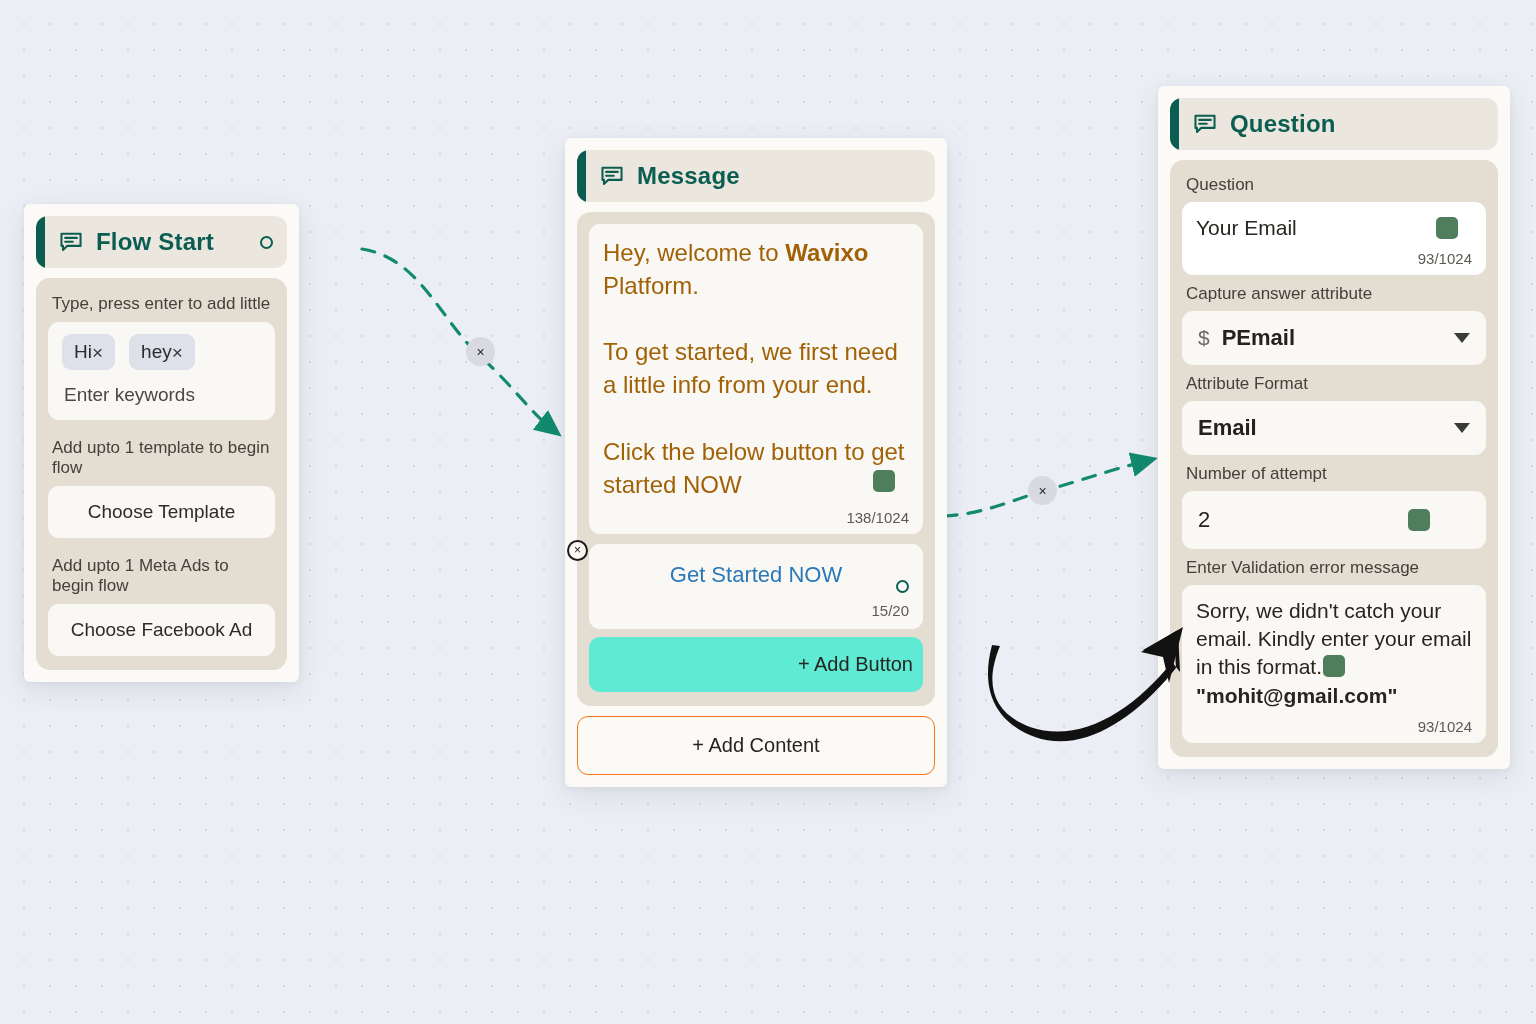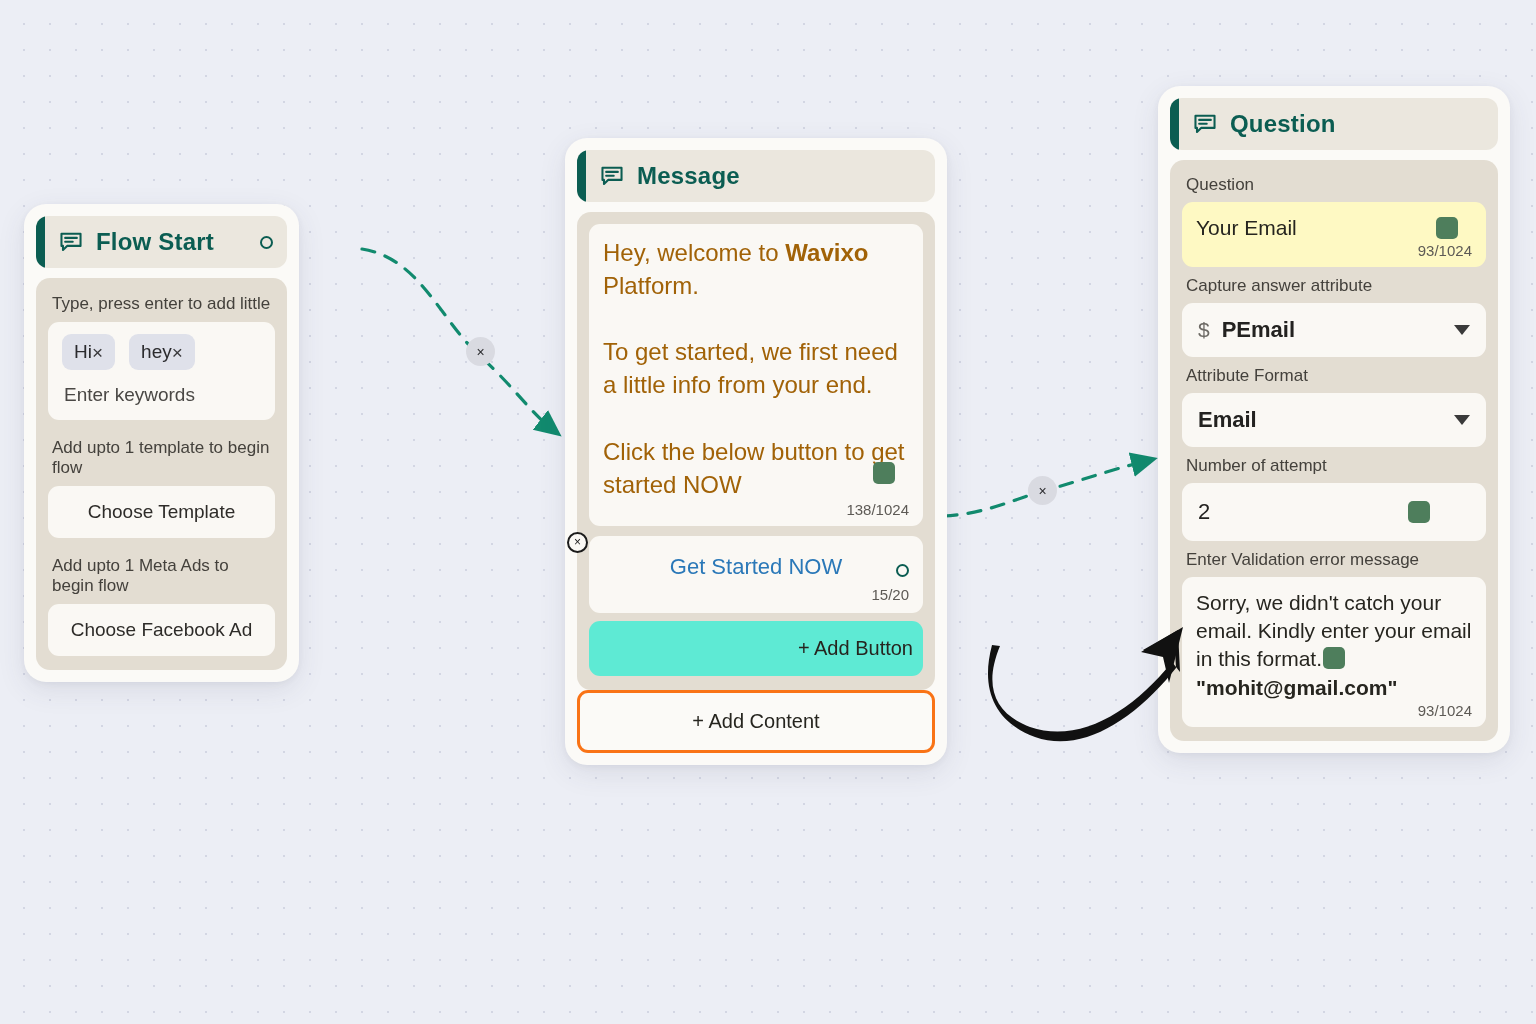"Question" .node { border-radius: 22px -> 6px }
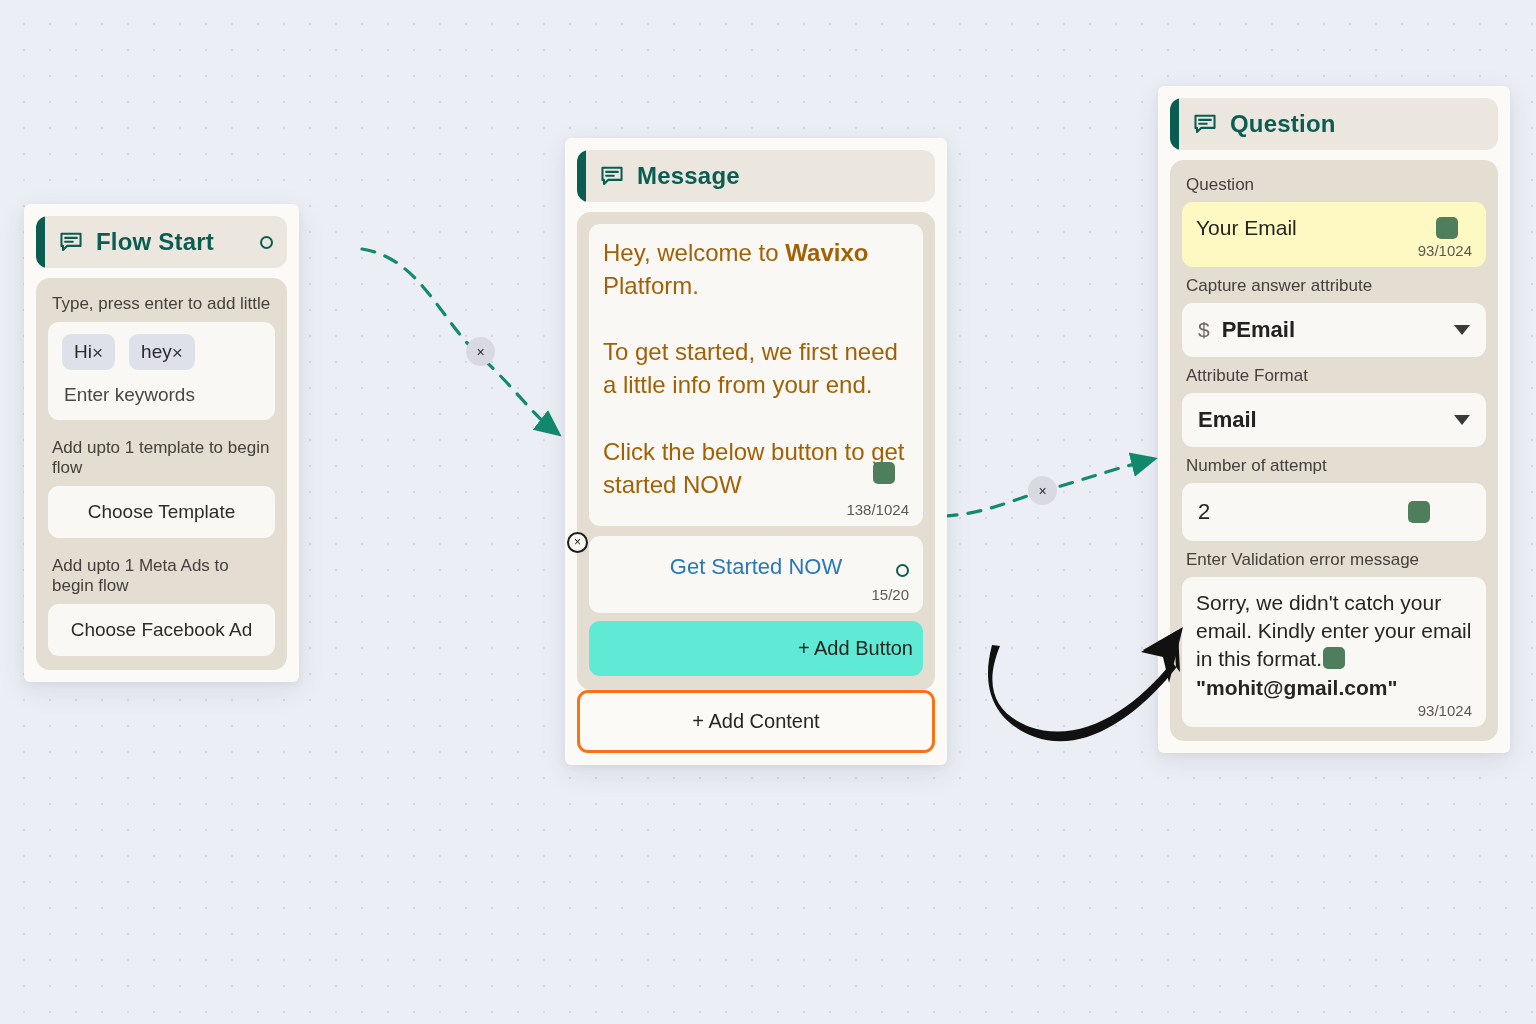"Your Email" .q-input { background: #fef9c3 -> #ffffff }
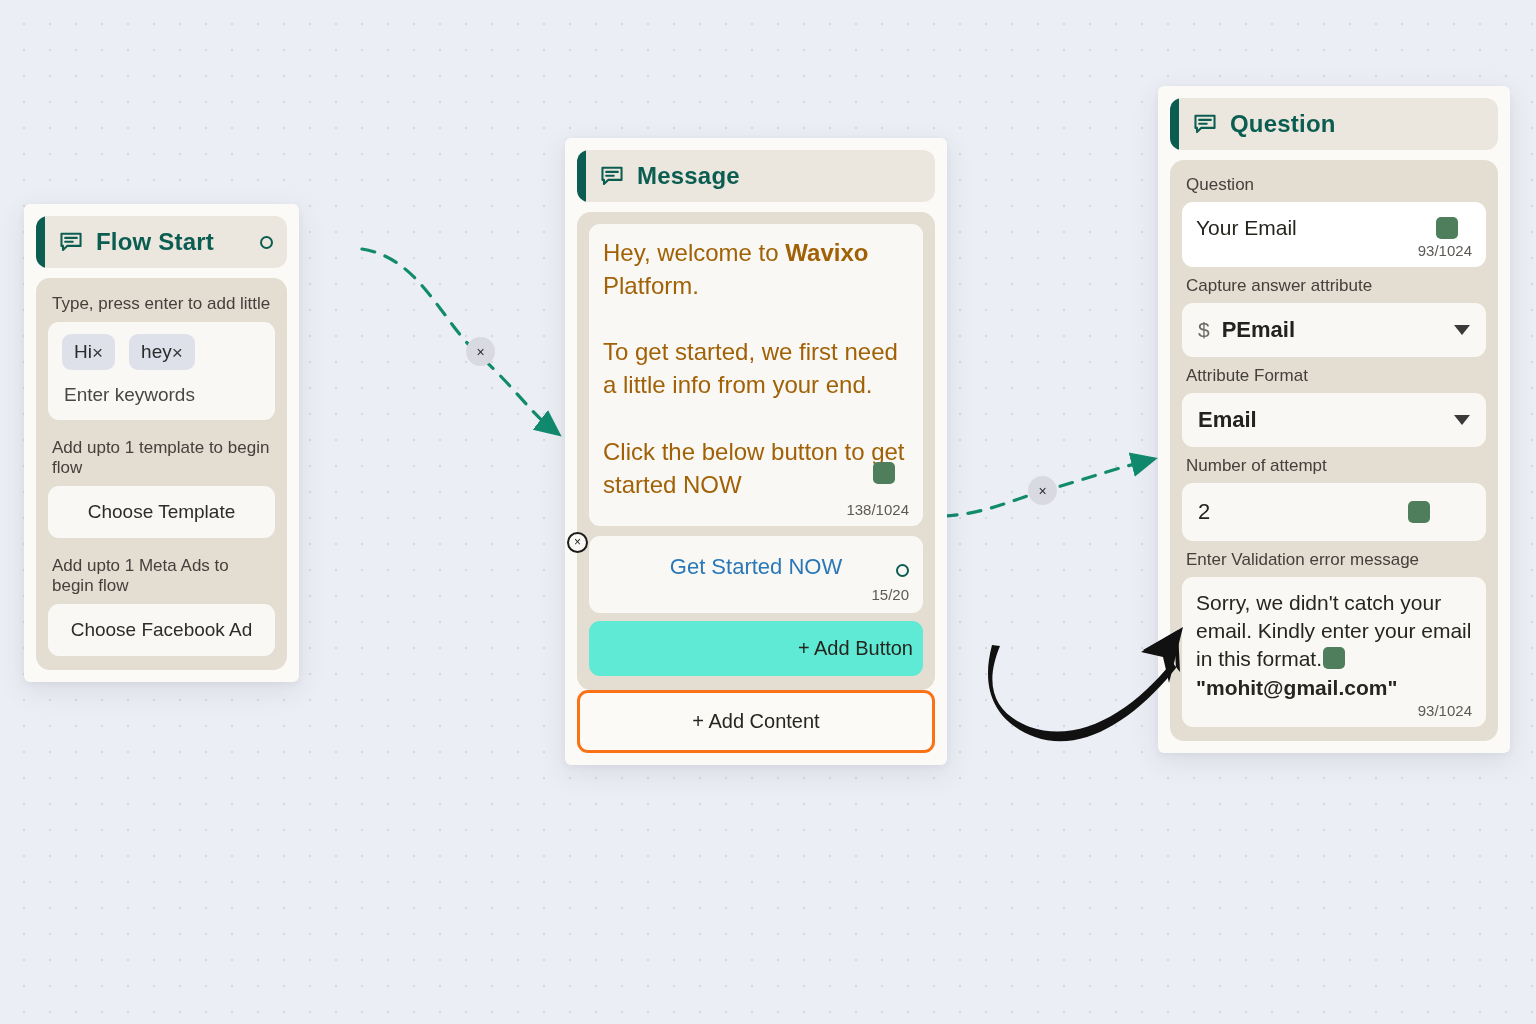"93/1024" .counter { margin-top: 0 -> 8px }
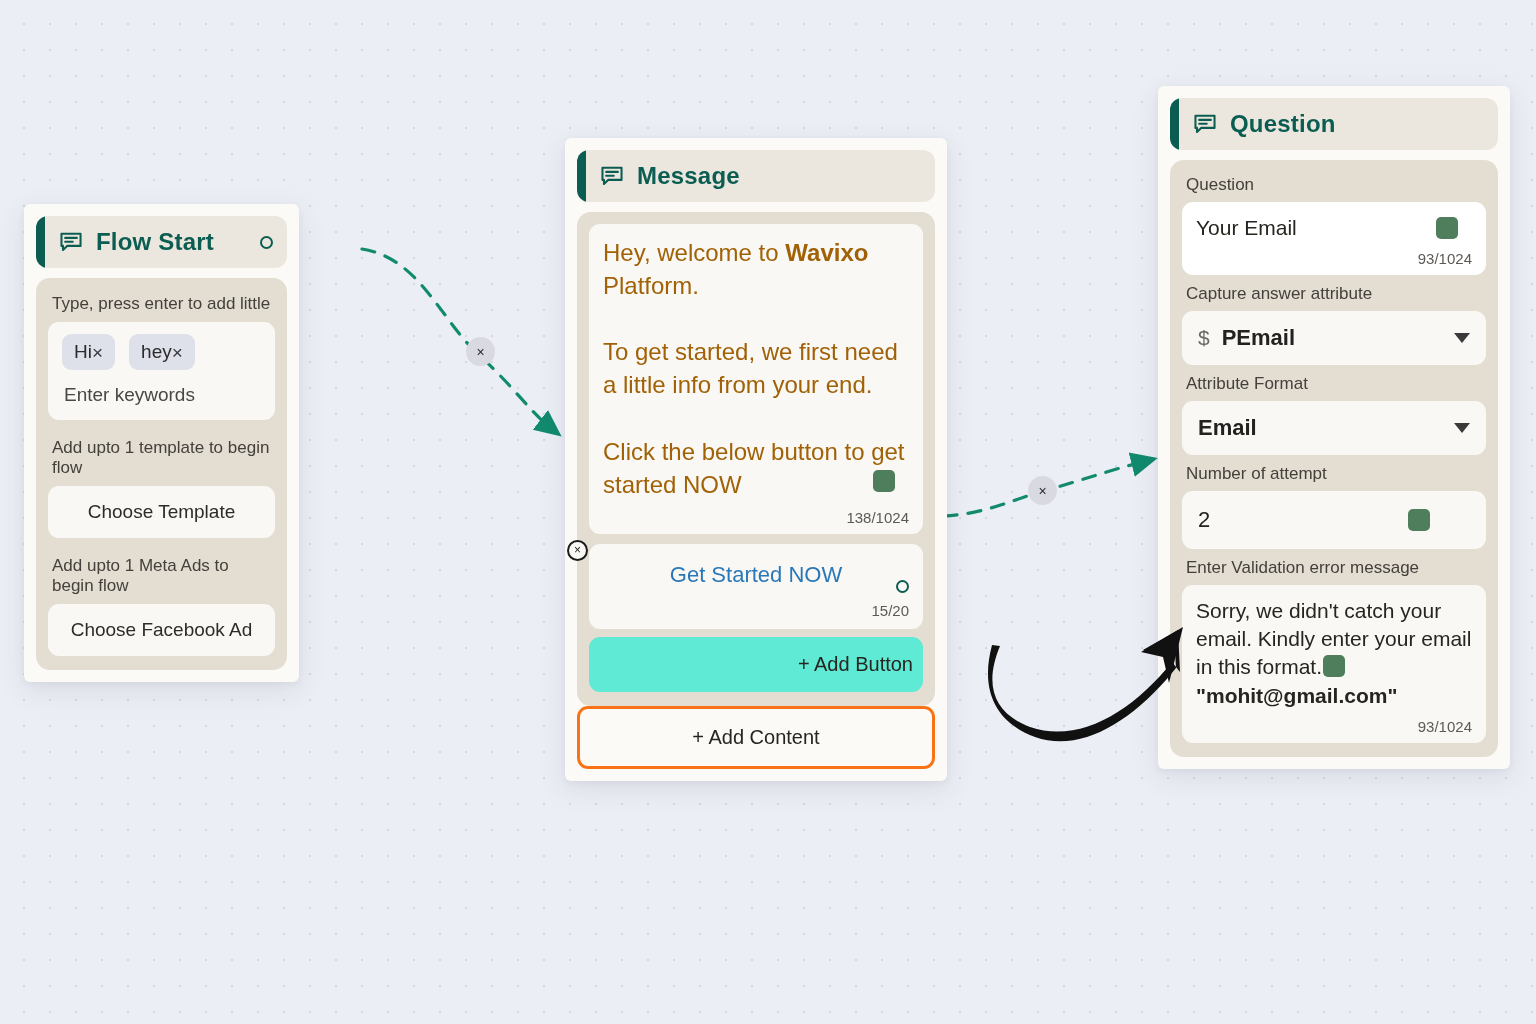"+ Add Content" .add-content { border: 3px solid #f97316 -> 1px solid #f97316; margin-top: none -> 10px }
